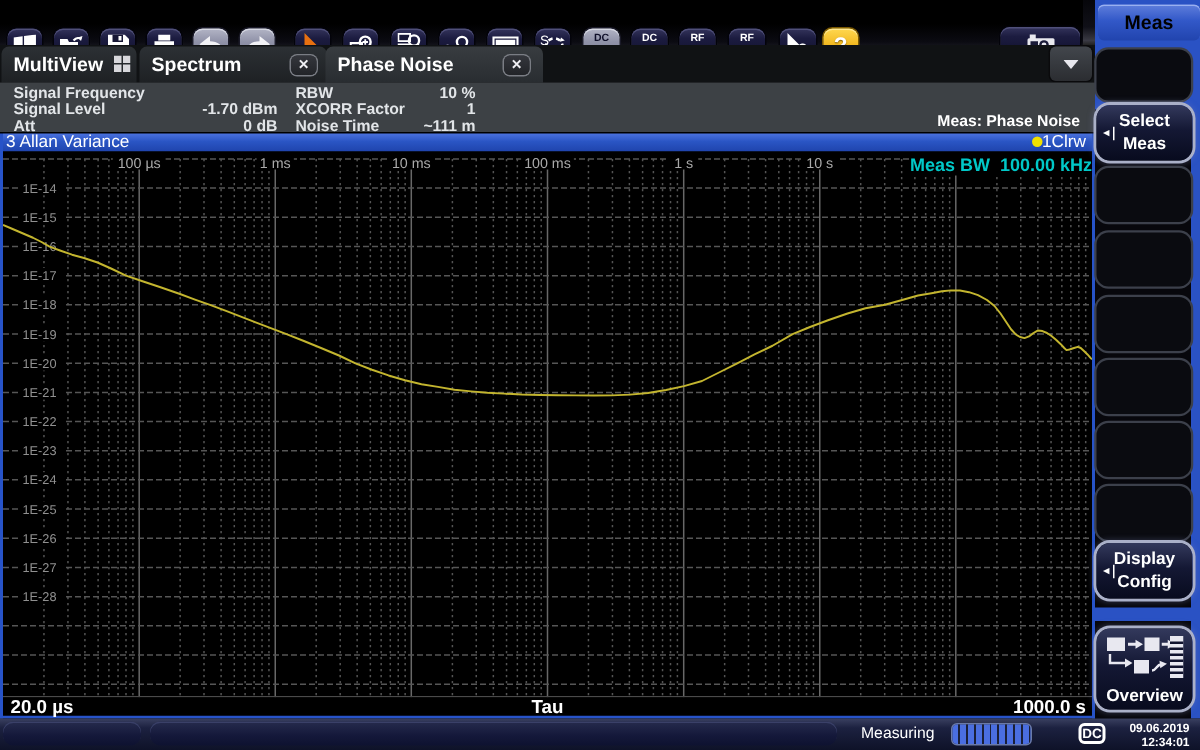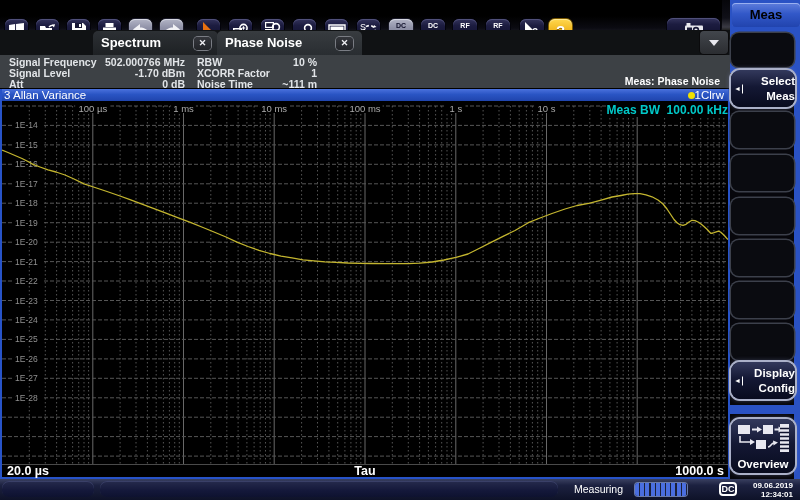"MultiView" div.tab { html: none -> <div>MultiView <svg> <rect></rect> <rect></rect> <rect></rect> <rect></rect> </svg> </div> }
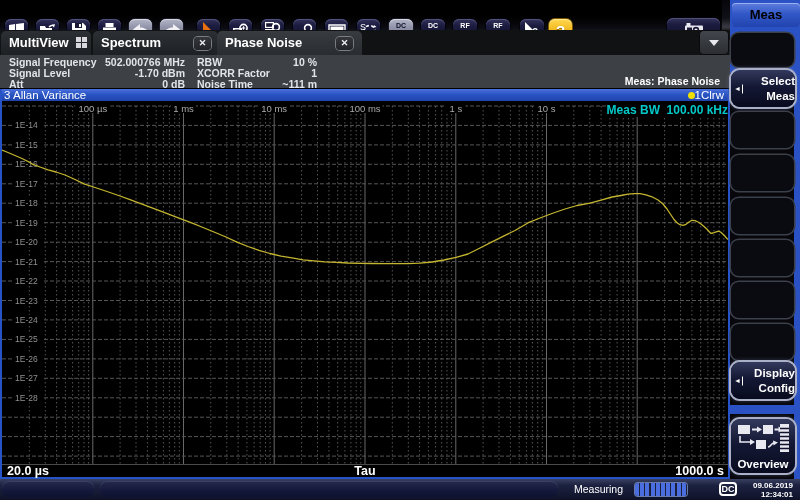"502.000766 MHz" div { html: <div>502.000766 MHz</div> -> none }
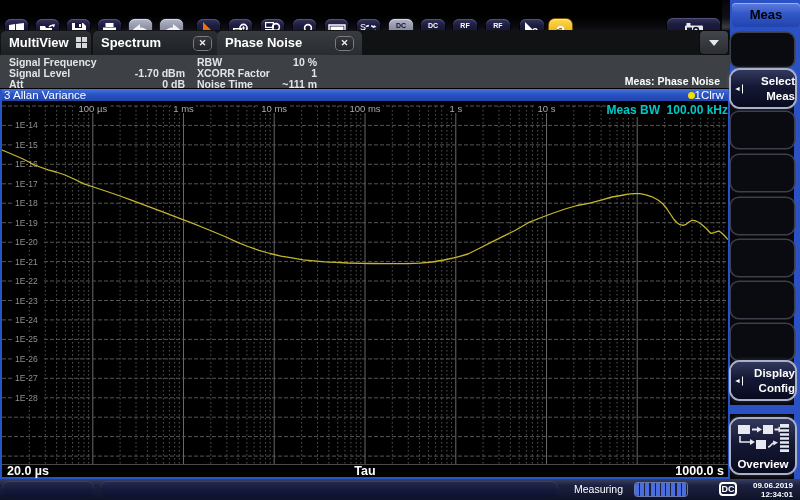"Select" .mtxt { text-align: right -> center }
